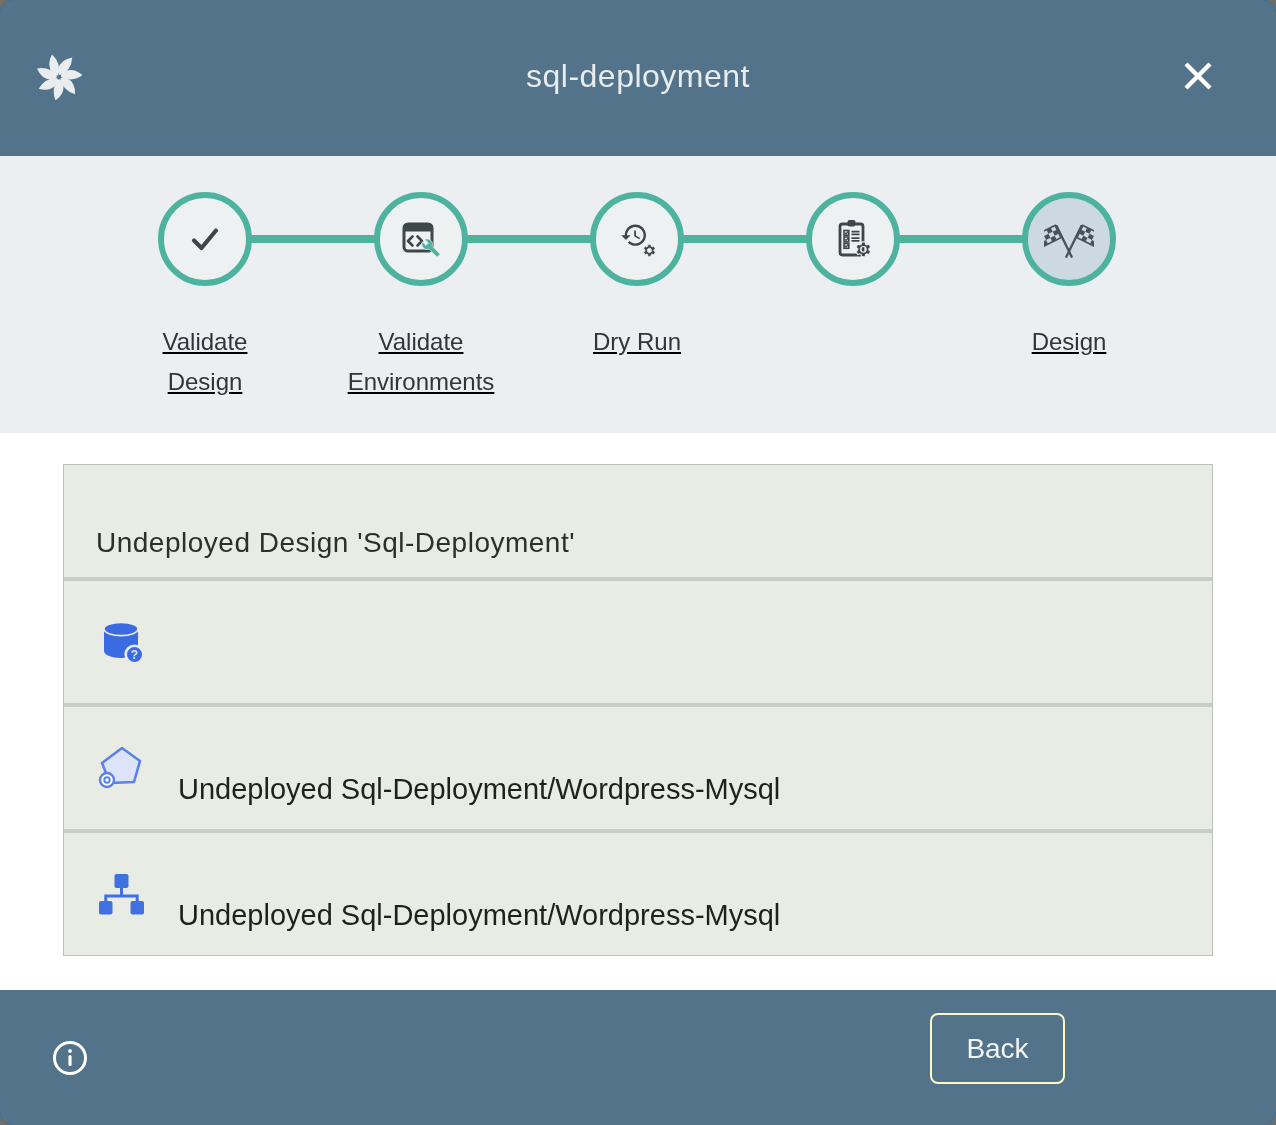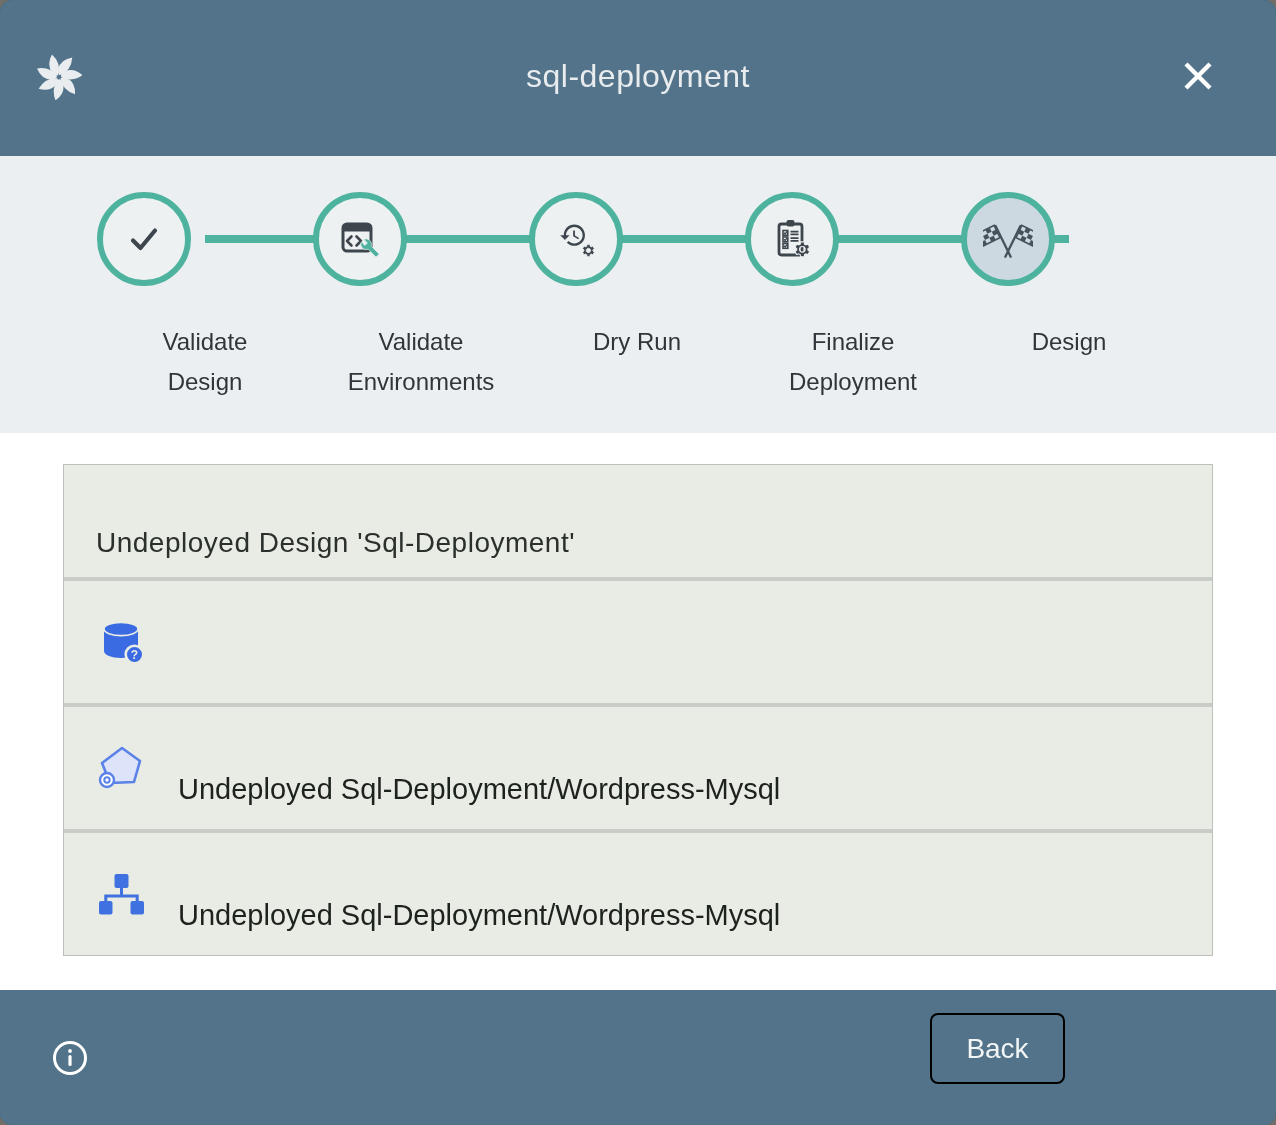"Validate" .step { align-items: none -> center; text-decoration: none -> underline }
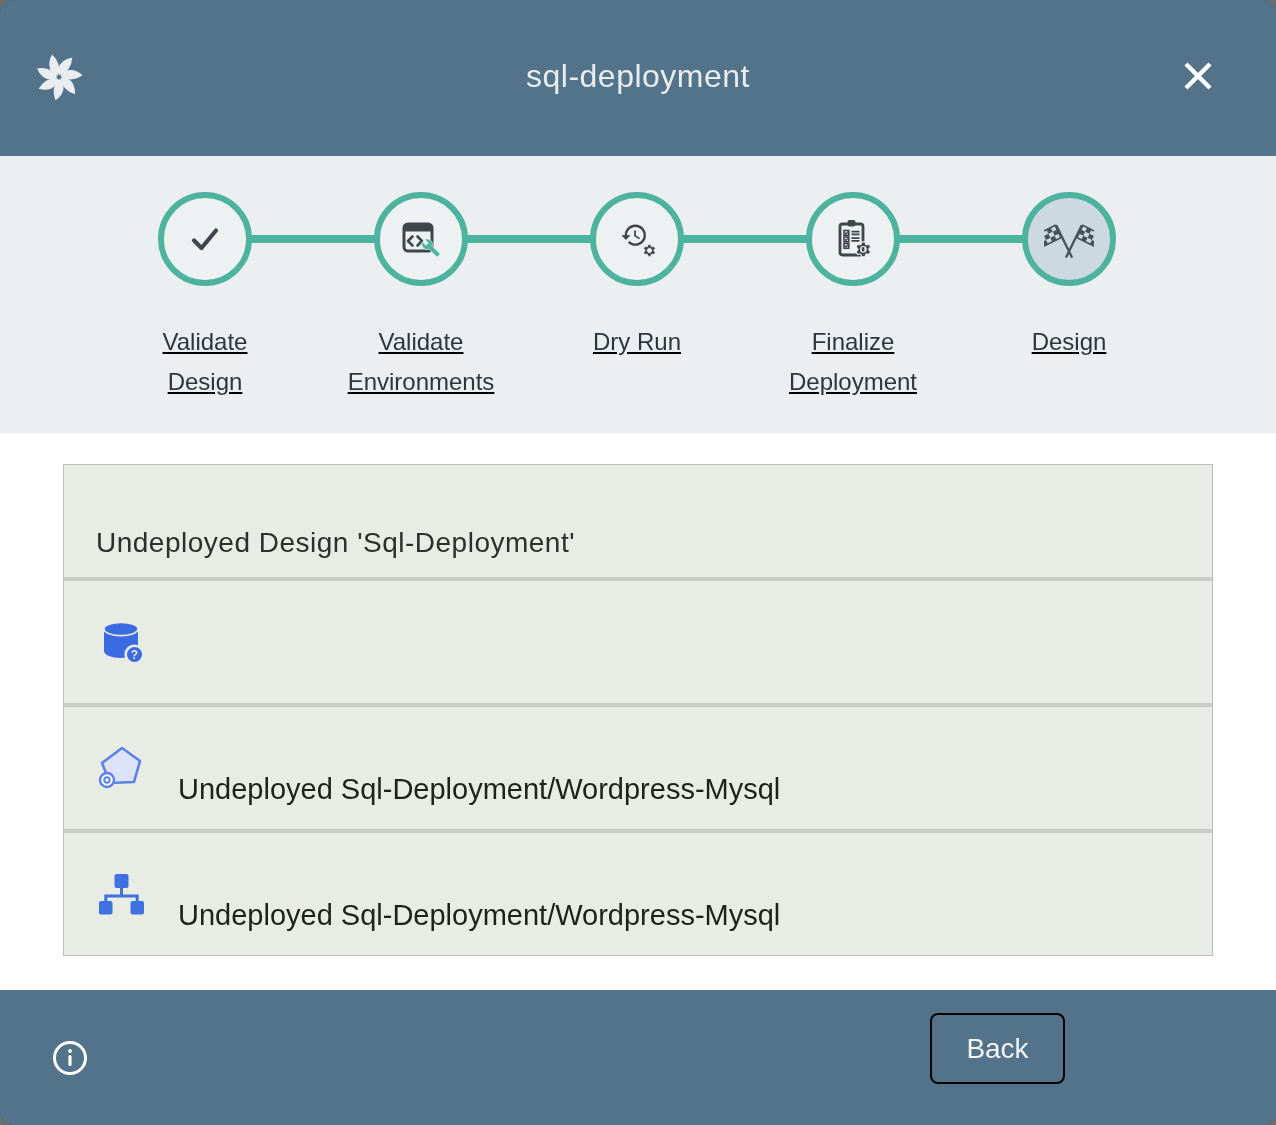"Finalize" div.step-label { html: <div>Finalize Deployment</div> -> none }
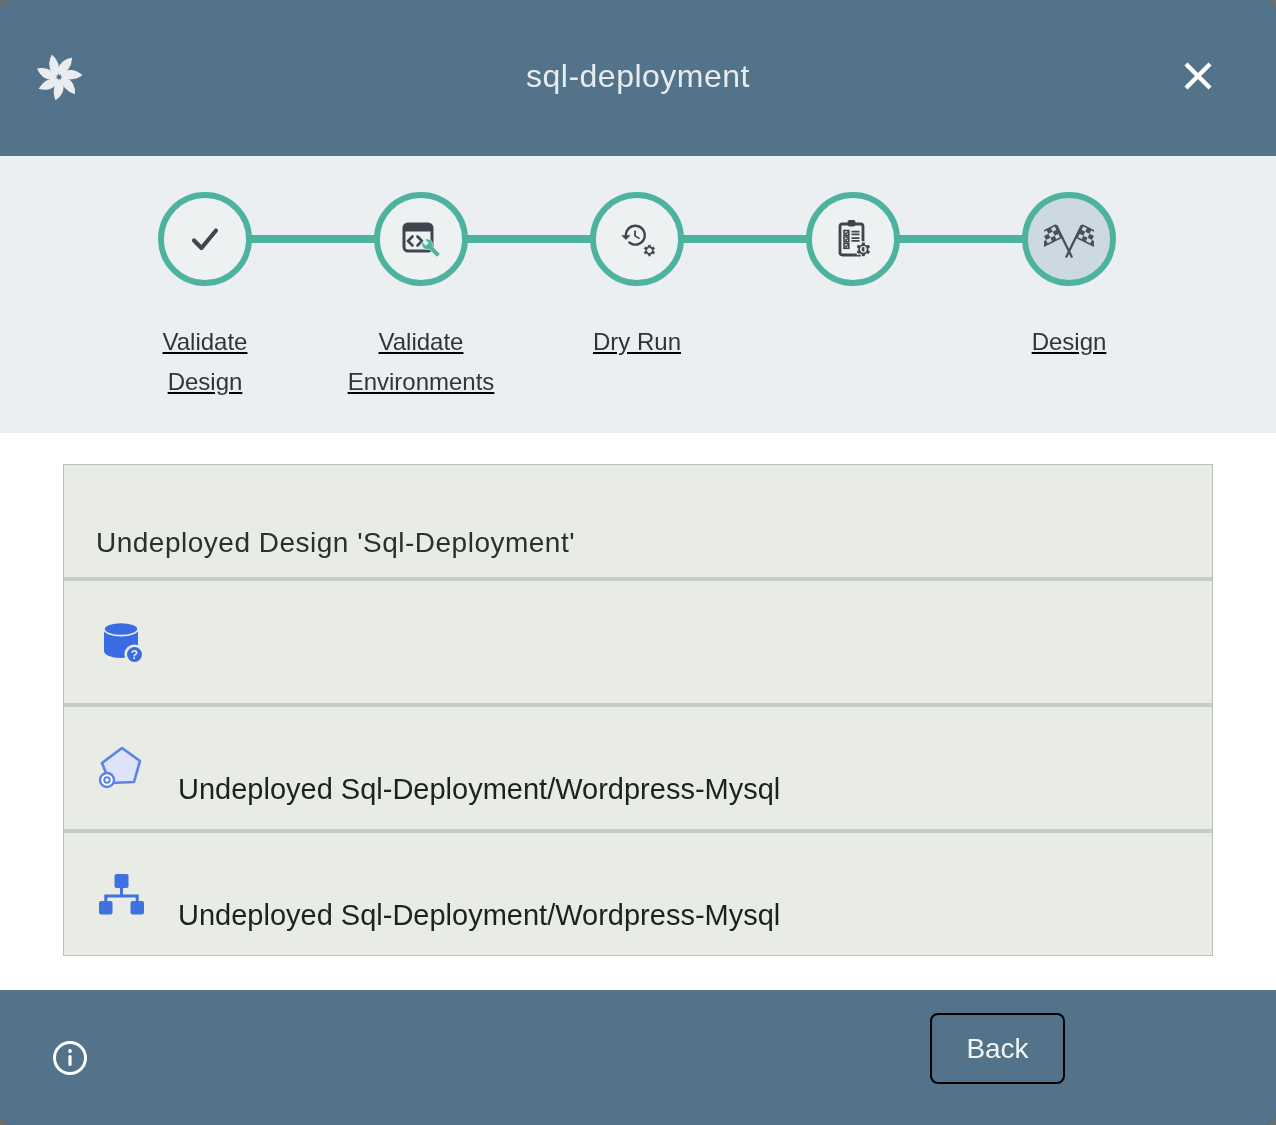"Back" .btn-back { border: 2px solid #000000 -> 2px solid #fef9c3 }
